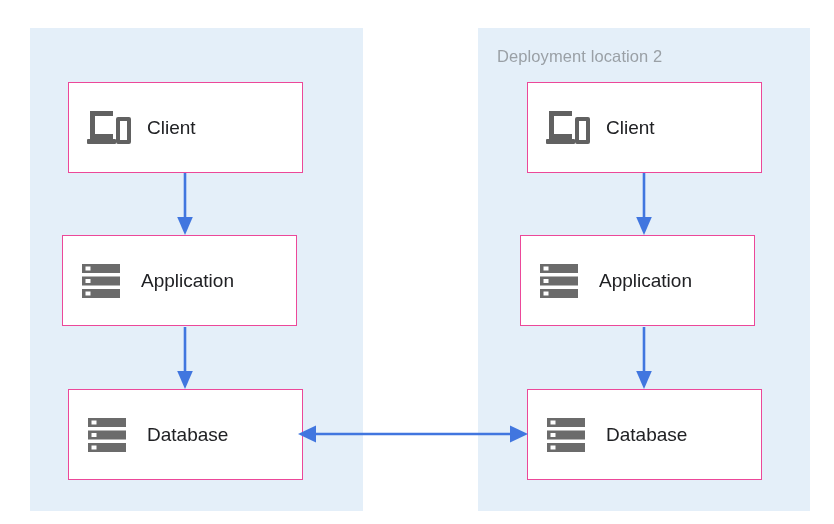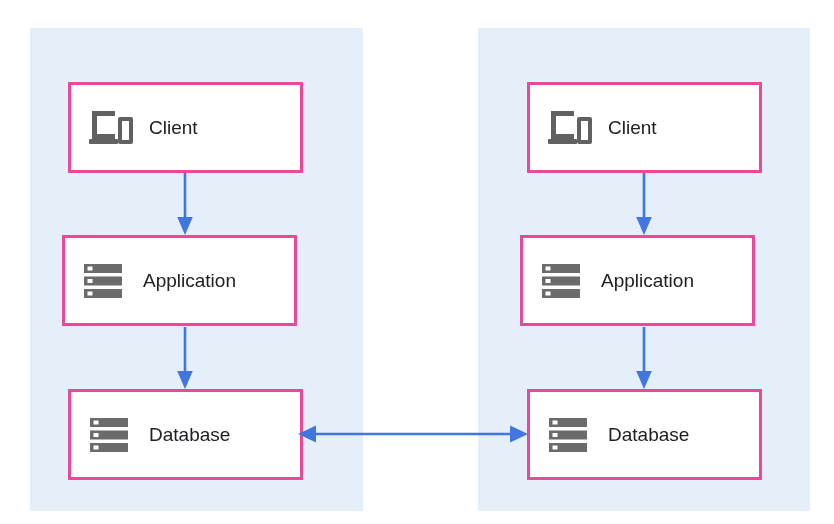"Deployment location 2" div.zone-label { html: none -> <div>Deployment location 2</div> }
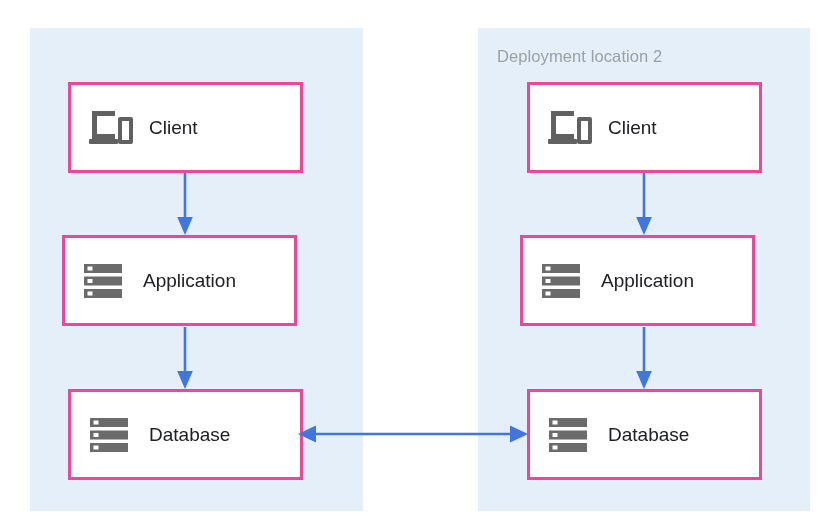"Client" .node { border: 3px solid #ec4899 -> 1px solid #ec4899 }
